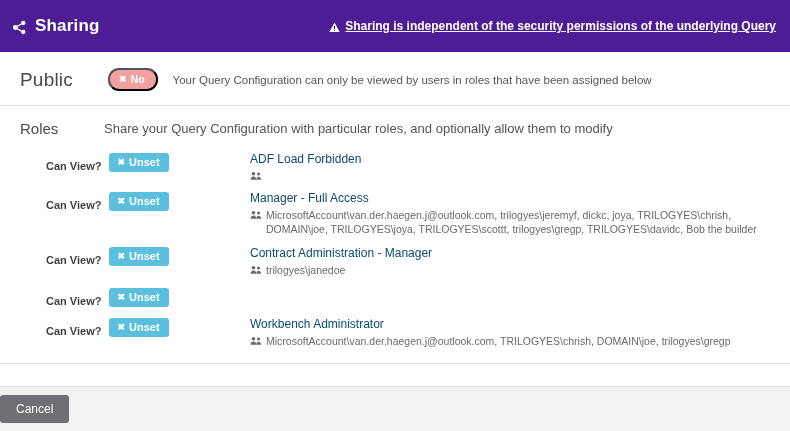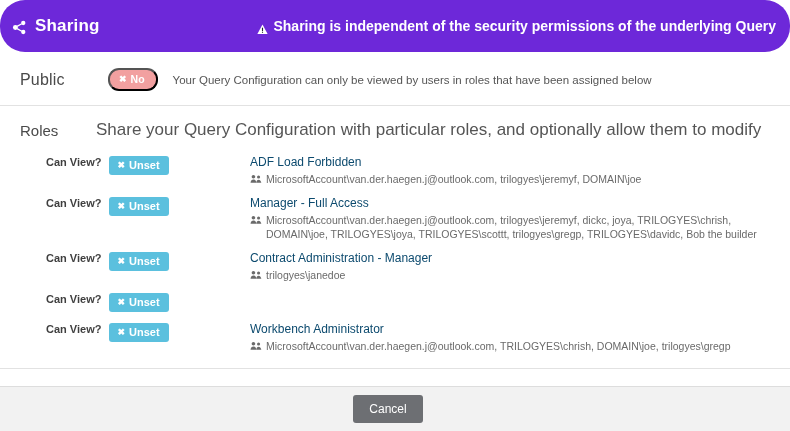"Sharing" .header { background: #6d28d9 -> #4c1d95; border-radius: 25px -> none }
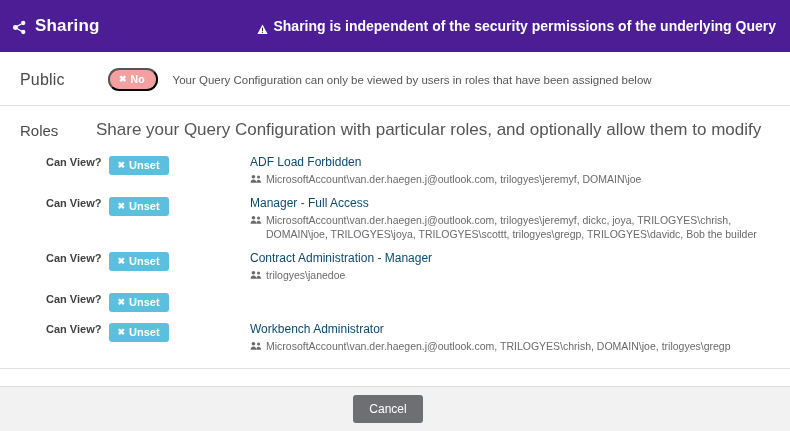"Sharing is independent of the" .header-right { font-size: 14px -> 12px; text-decoration: none -> underline }
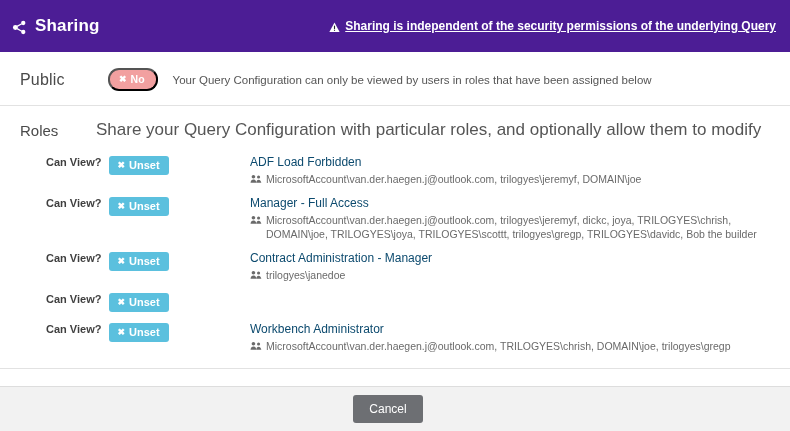"Public" .section-label { font-size: 16px -> 19px }
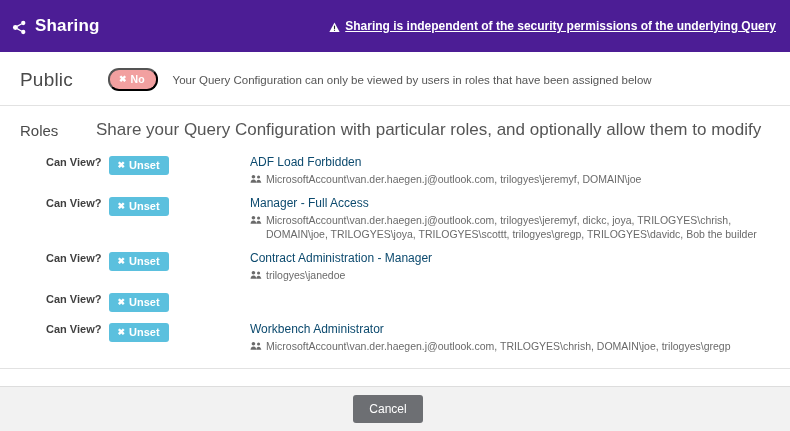"Share your Query Configuration with" .roles-sub { font-size: 17px -> 13px; margin-left: 16px -> 24px }
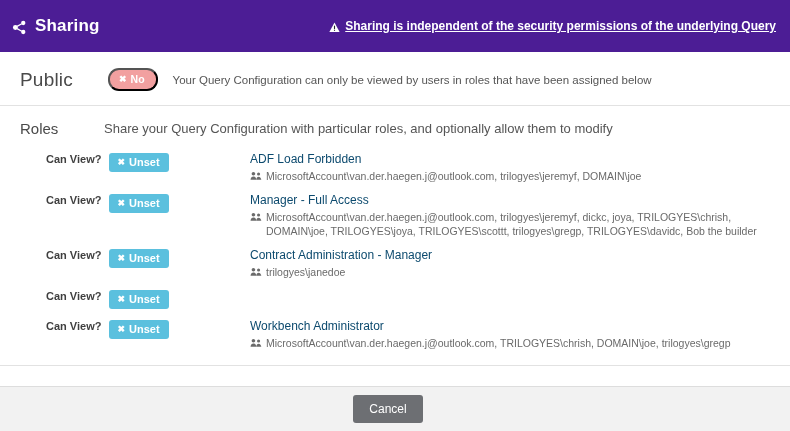"Can View?" .role-ctrl { align-items: flex-start -> flex-end }
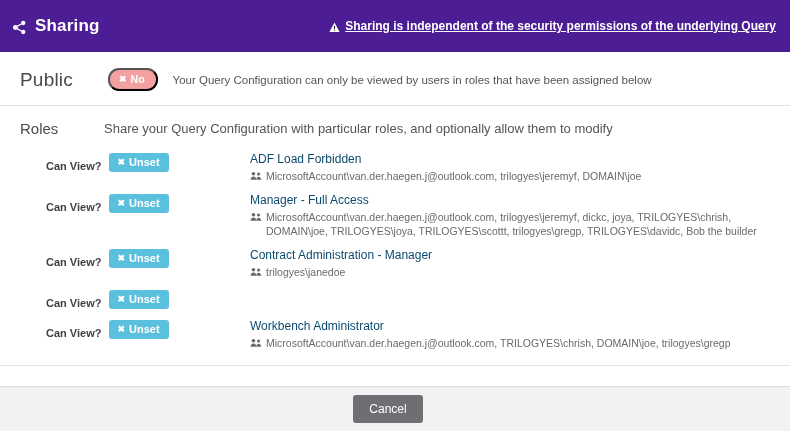"MicrosoftAccount\van.der.haegen.j@outlook.com, trilogyes\jeremyf," span { html: <span>MicrosoftAccount\van.der.haegen.j@outlook.com, trilogyes\jeremyf, DOMAIN\joe</span> -> none }
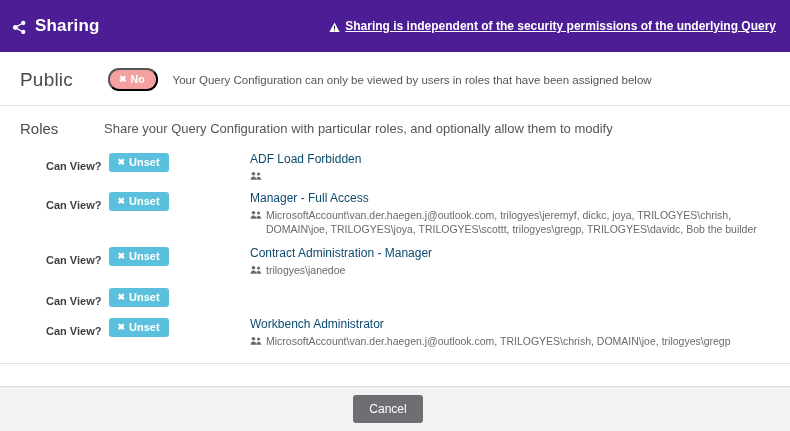"Cancel" .footer { justify-content: center -> flex-start }
